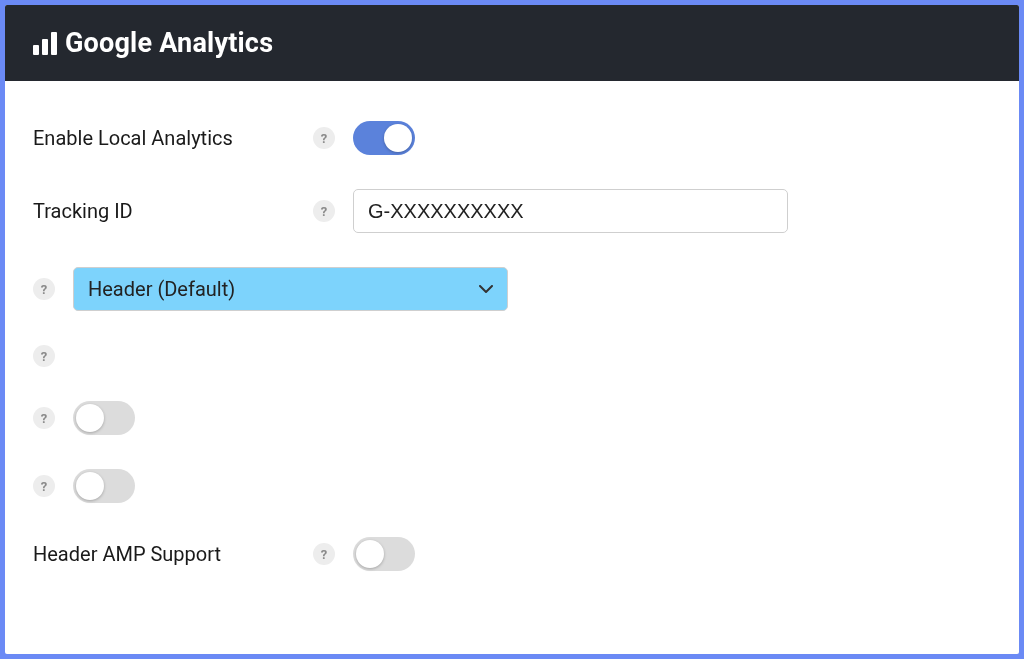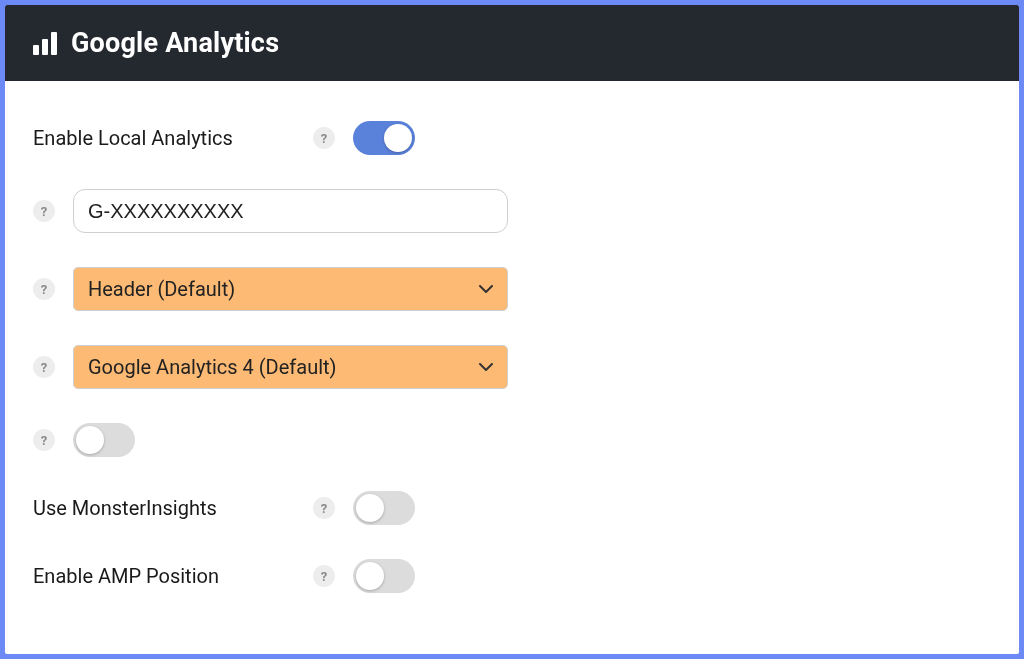"Google Analytics" .panel-header { gap: 14px -> 8px }
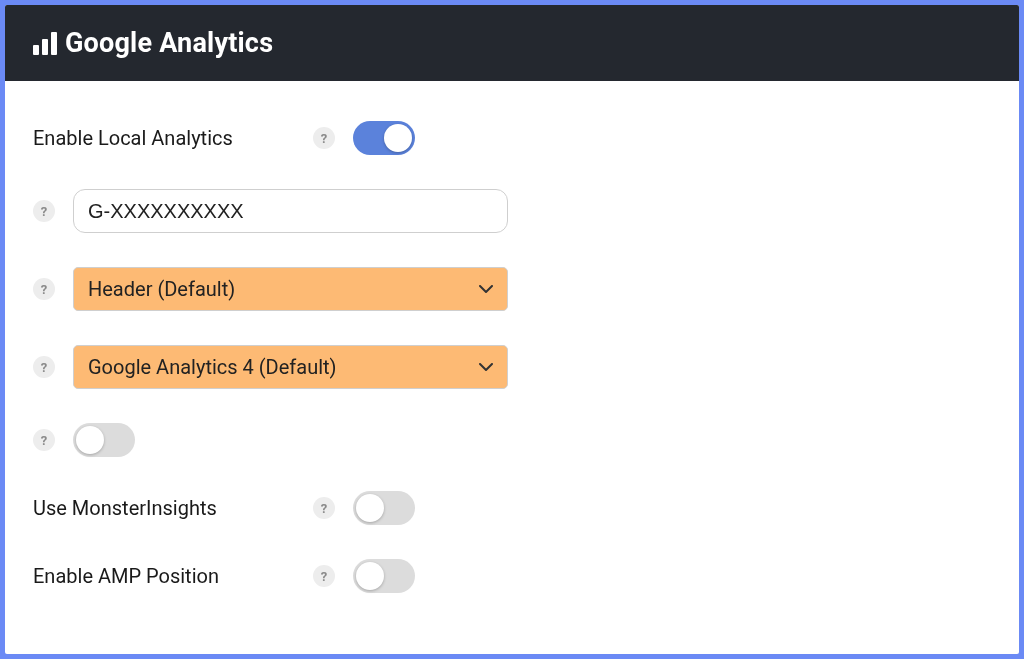"Tracking ID" div.row-label { html: none -> <div>Tracking ID</div> }
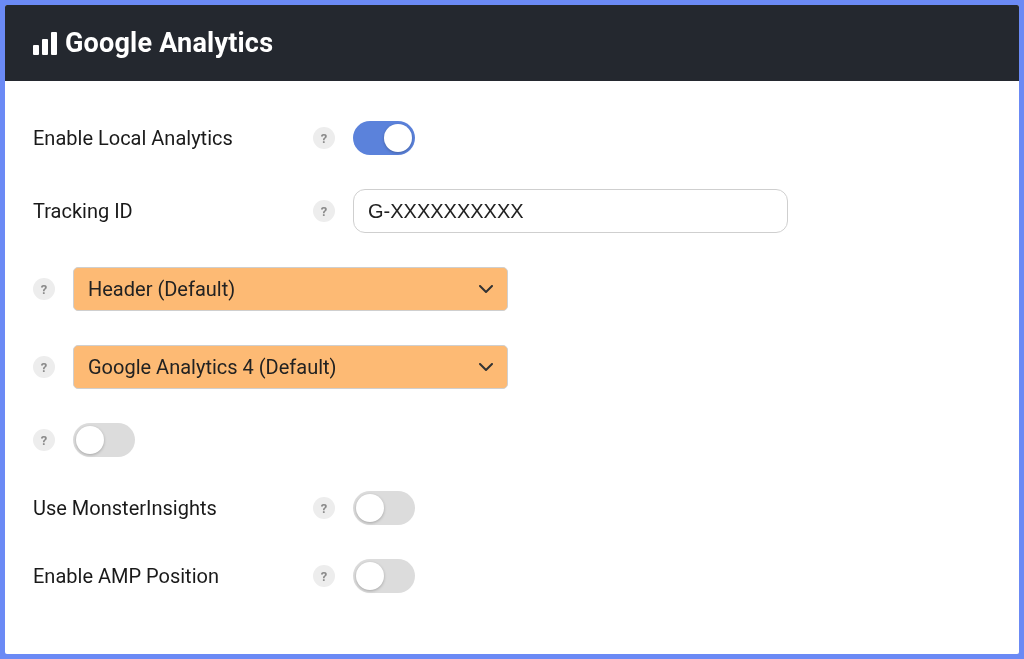"G-XXXXXXXXXX" .text-input { border-radius: 12px -> 5px }
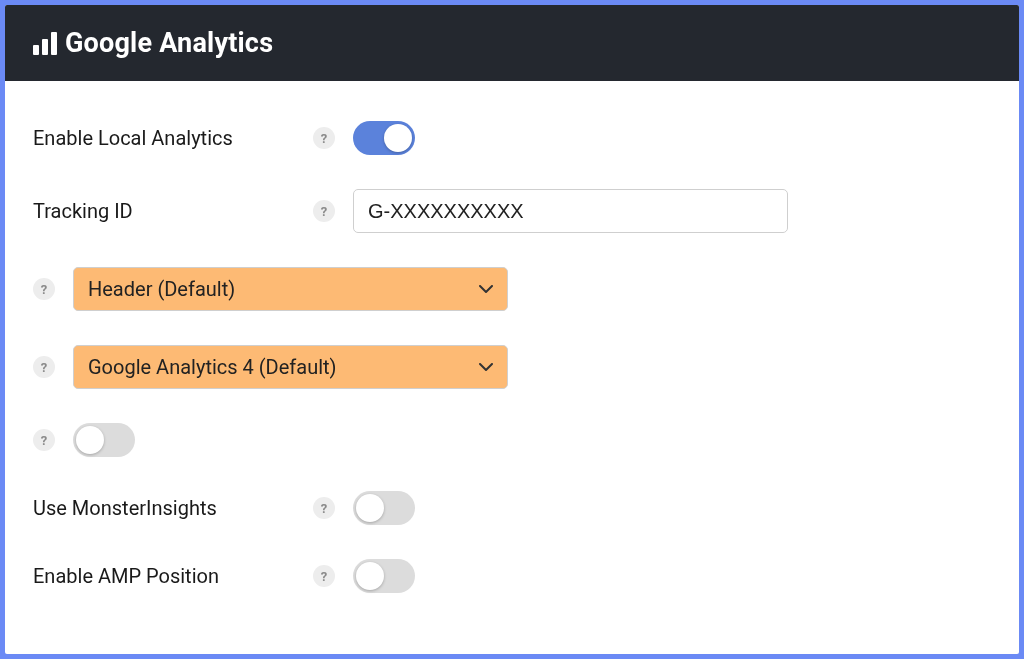"Header (Default)" .select { background: #fdba74 -> #7dd3fc }
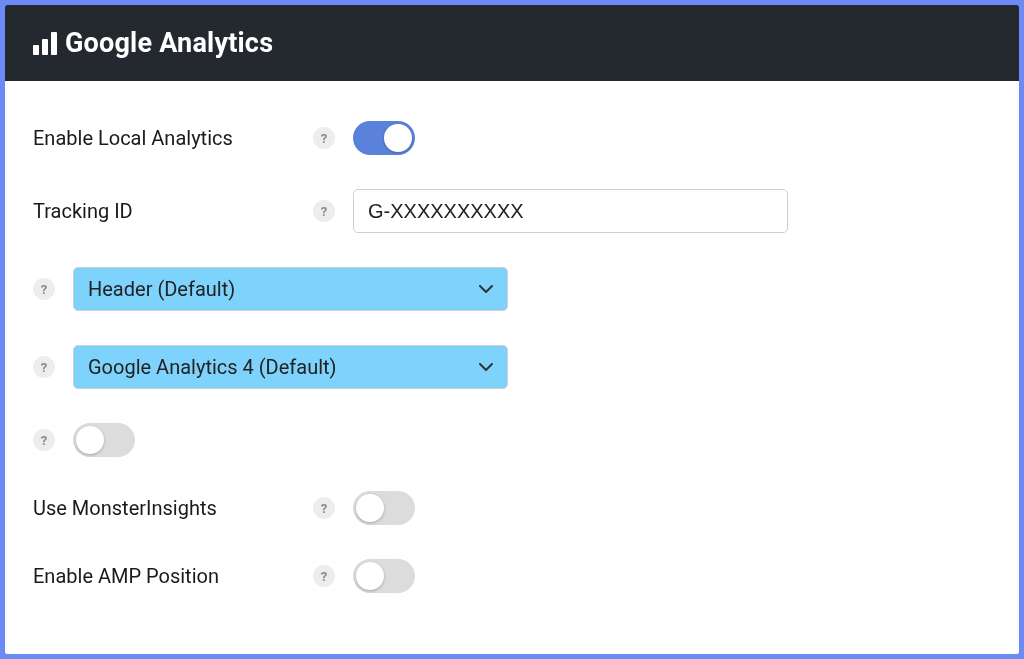"Google Analytics 4 (Default)" div.control-cell { html: <div> <div> <span>Google Analytics 4 (Default)</span> <span> <svg> <path></path> </svg> </span> </div> </div> -> none }
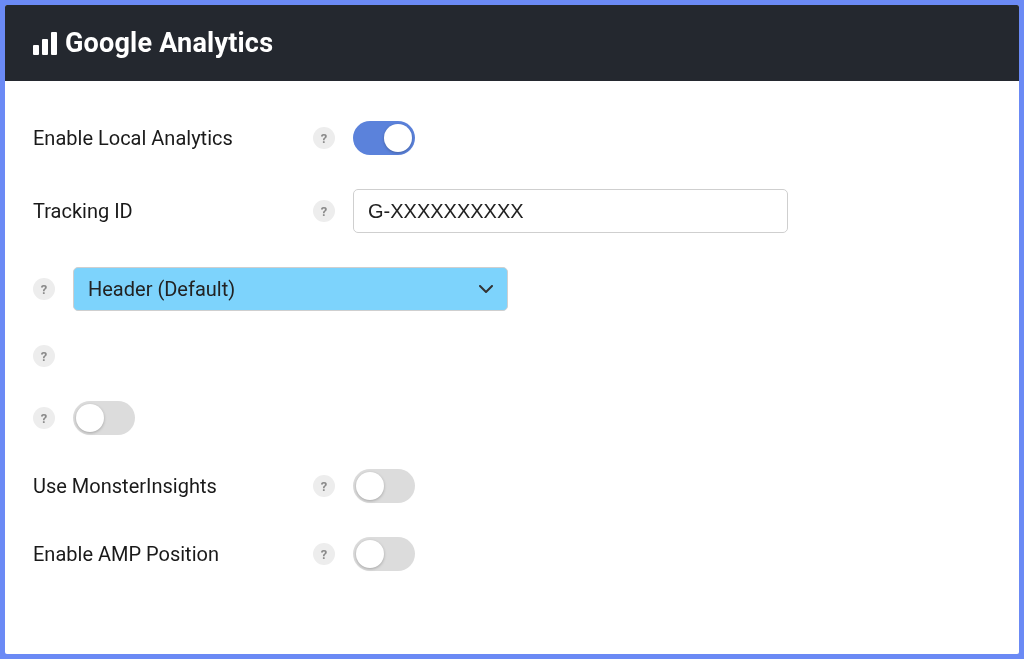"Use MonsterInsights" div.row-label { html: <div>Use MonsterInsights</div> -> none }
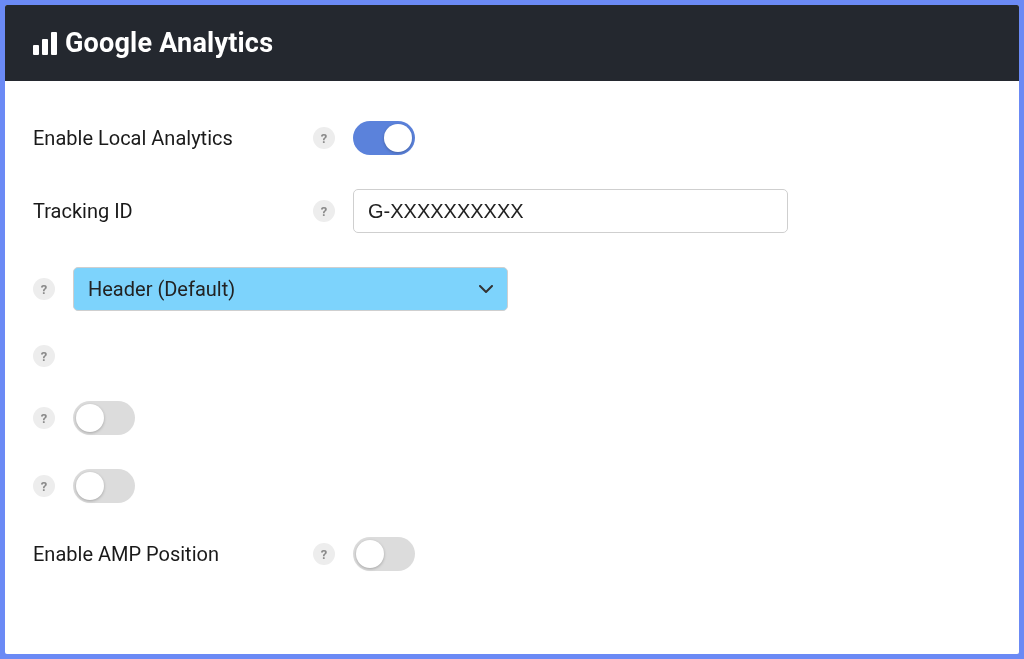"Enable AMP Position" div.row-label { text: Enable AMP Position -> Header AMP Support }
